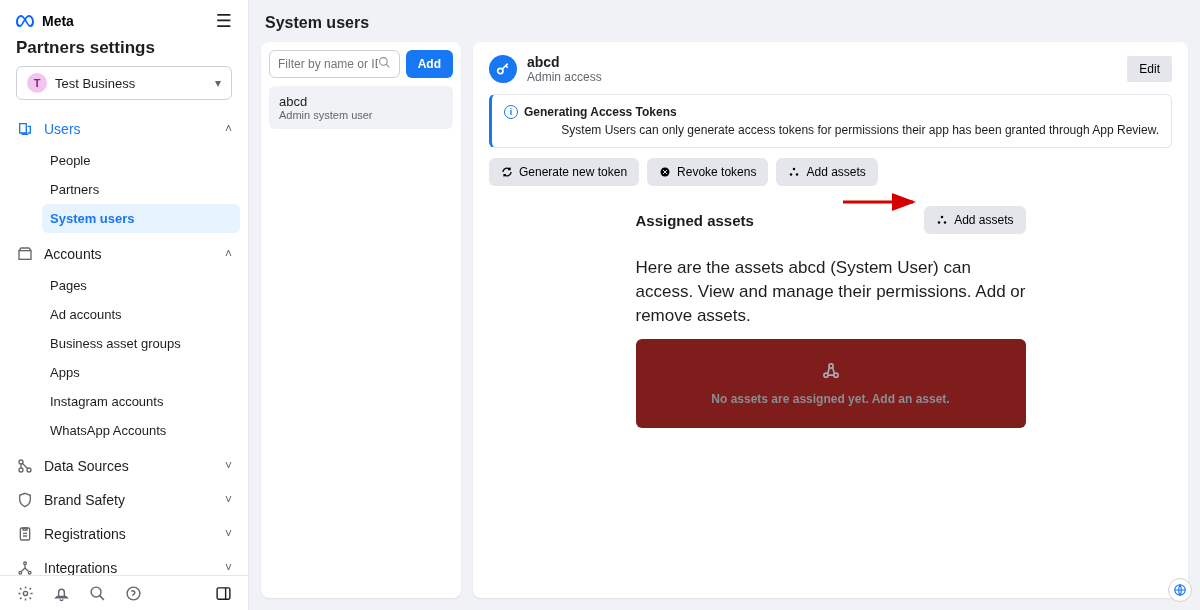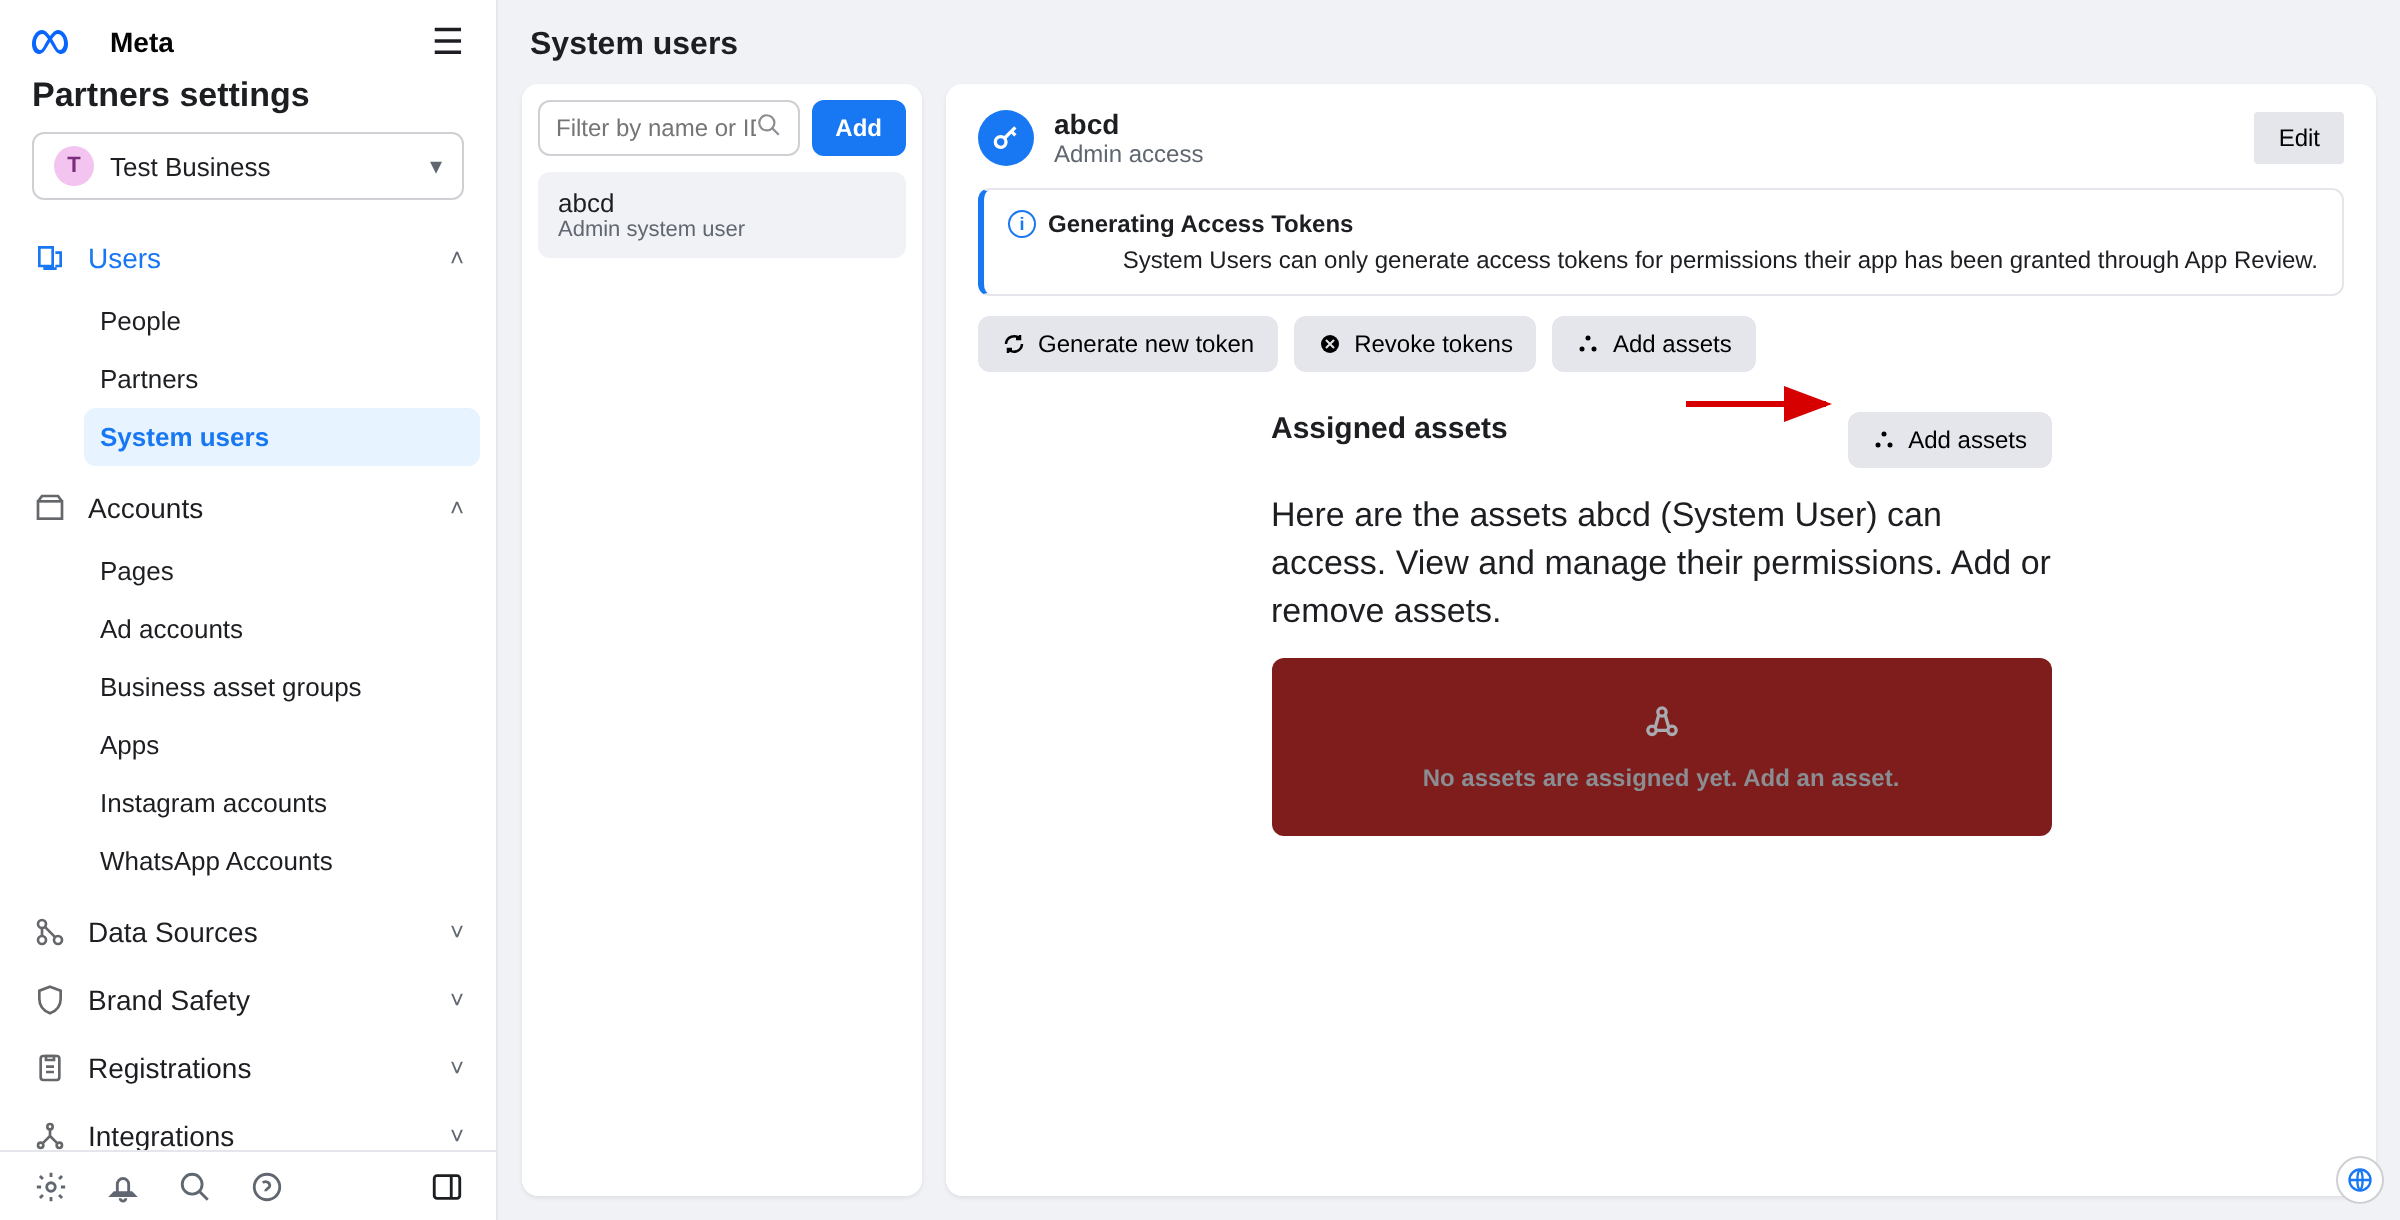"Meta" .meta-logo { gap: 21px -> 8px }
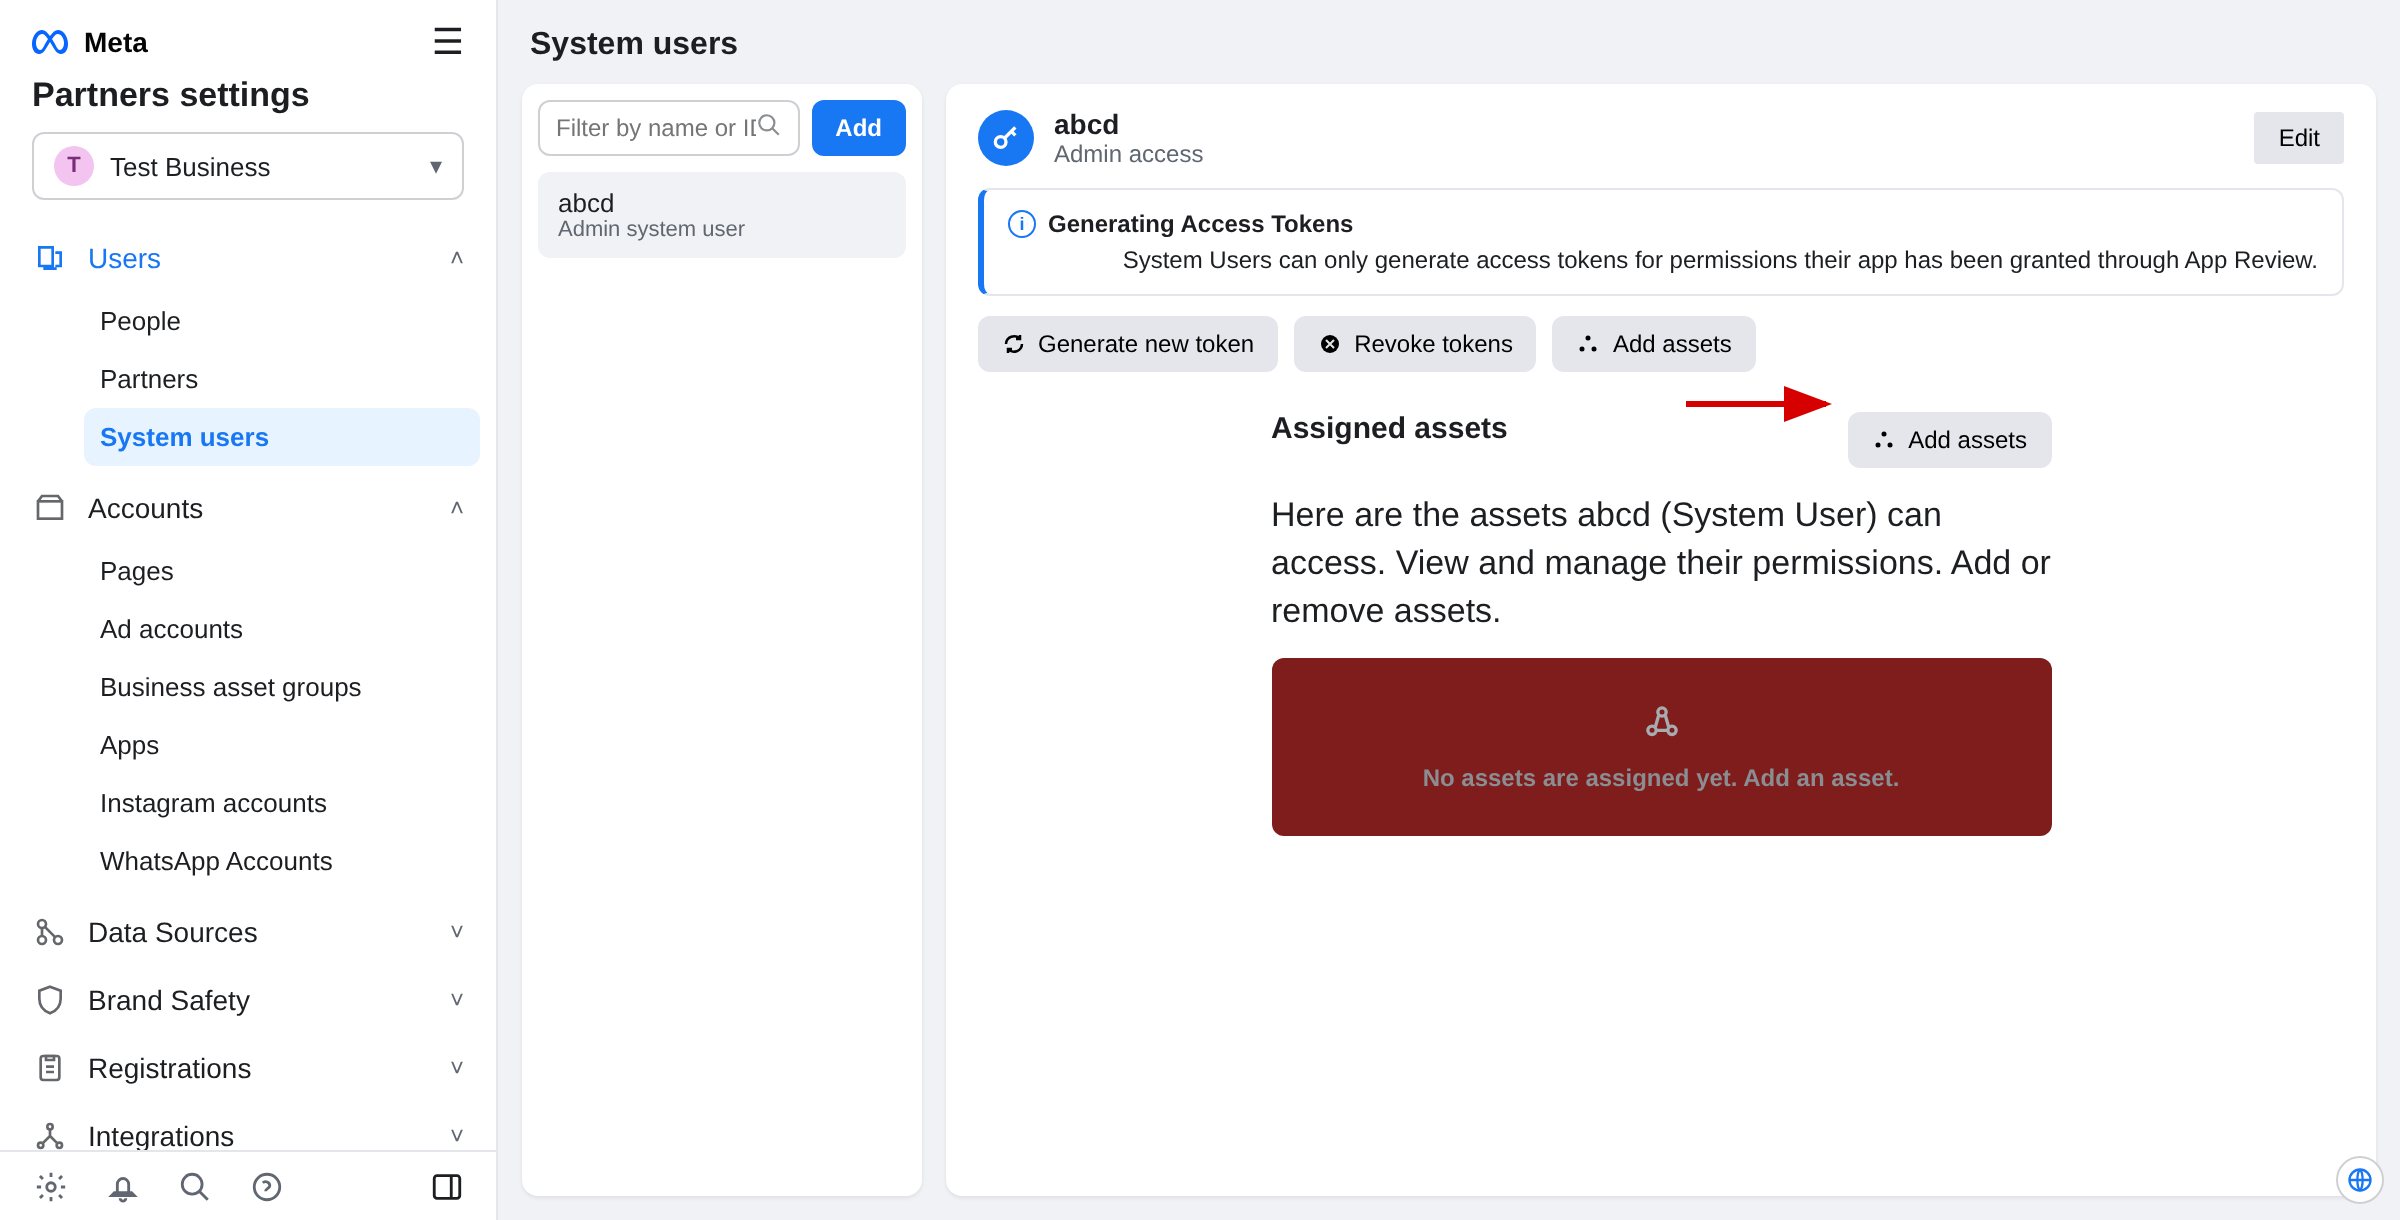"Assigned assets" .as-head { align-items: flex-start -> center; margin-bottom: 12px -> 22px }
